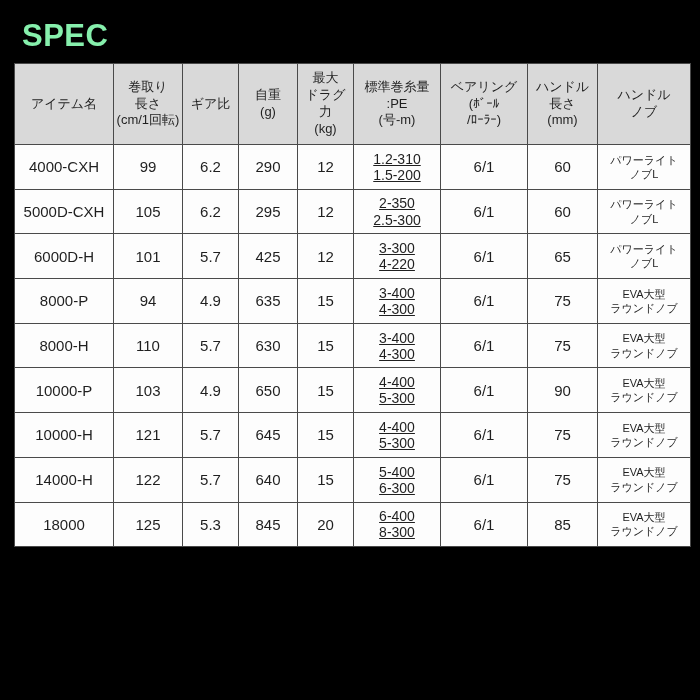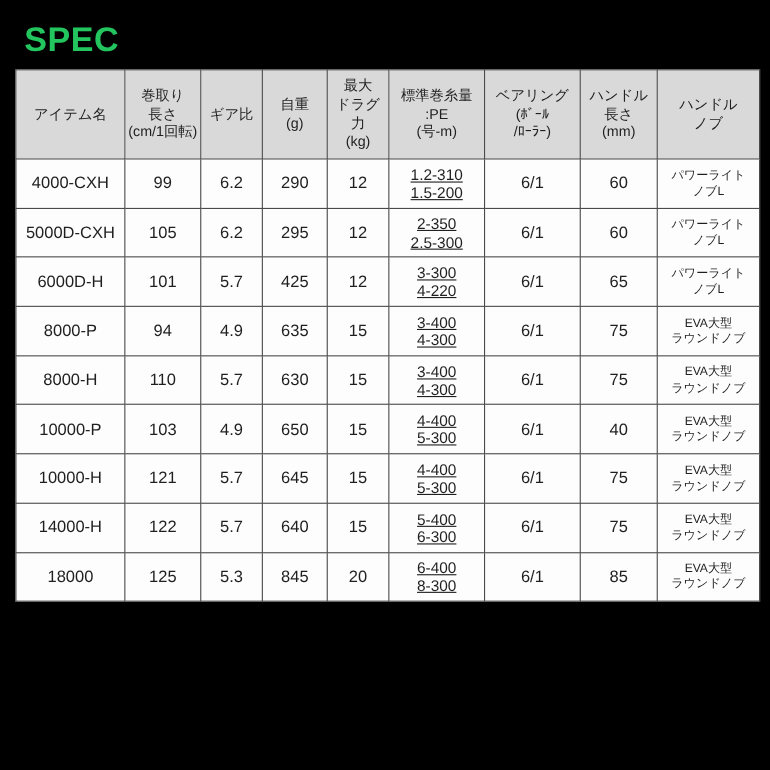"SPEC" .page-title { color: #22c55e -> #86efac }
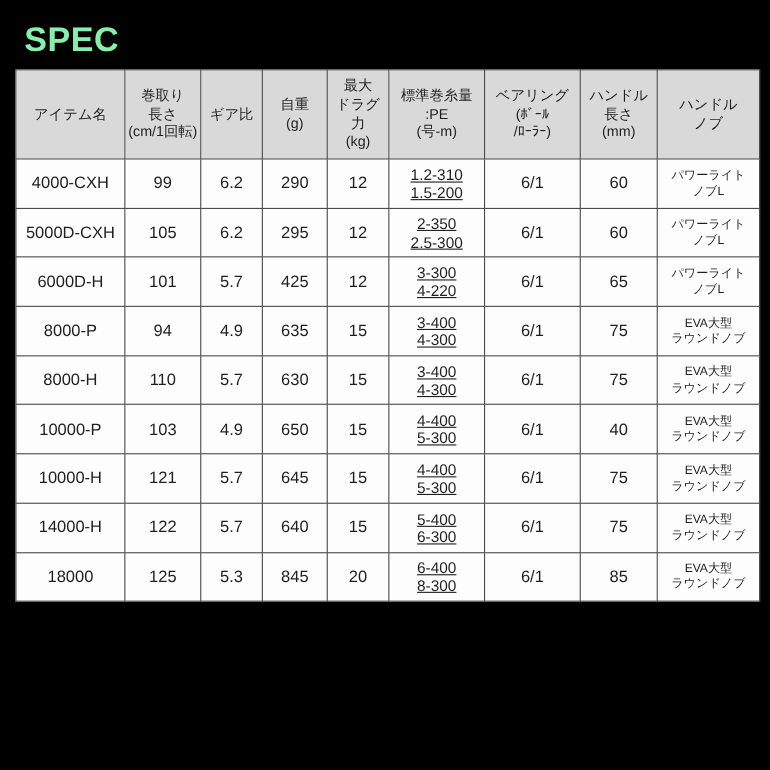"40" td.col-handle-length { text: 40 -> 90 }
